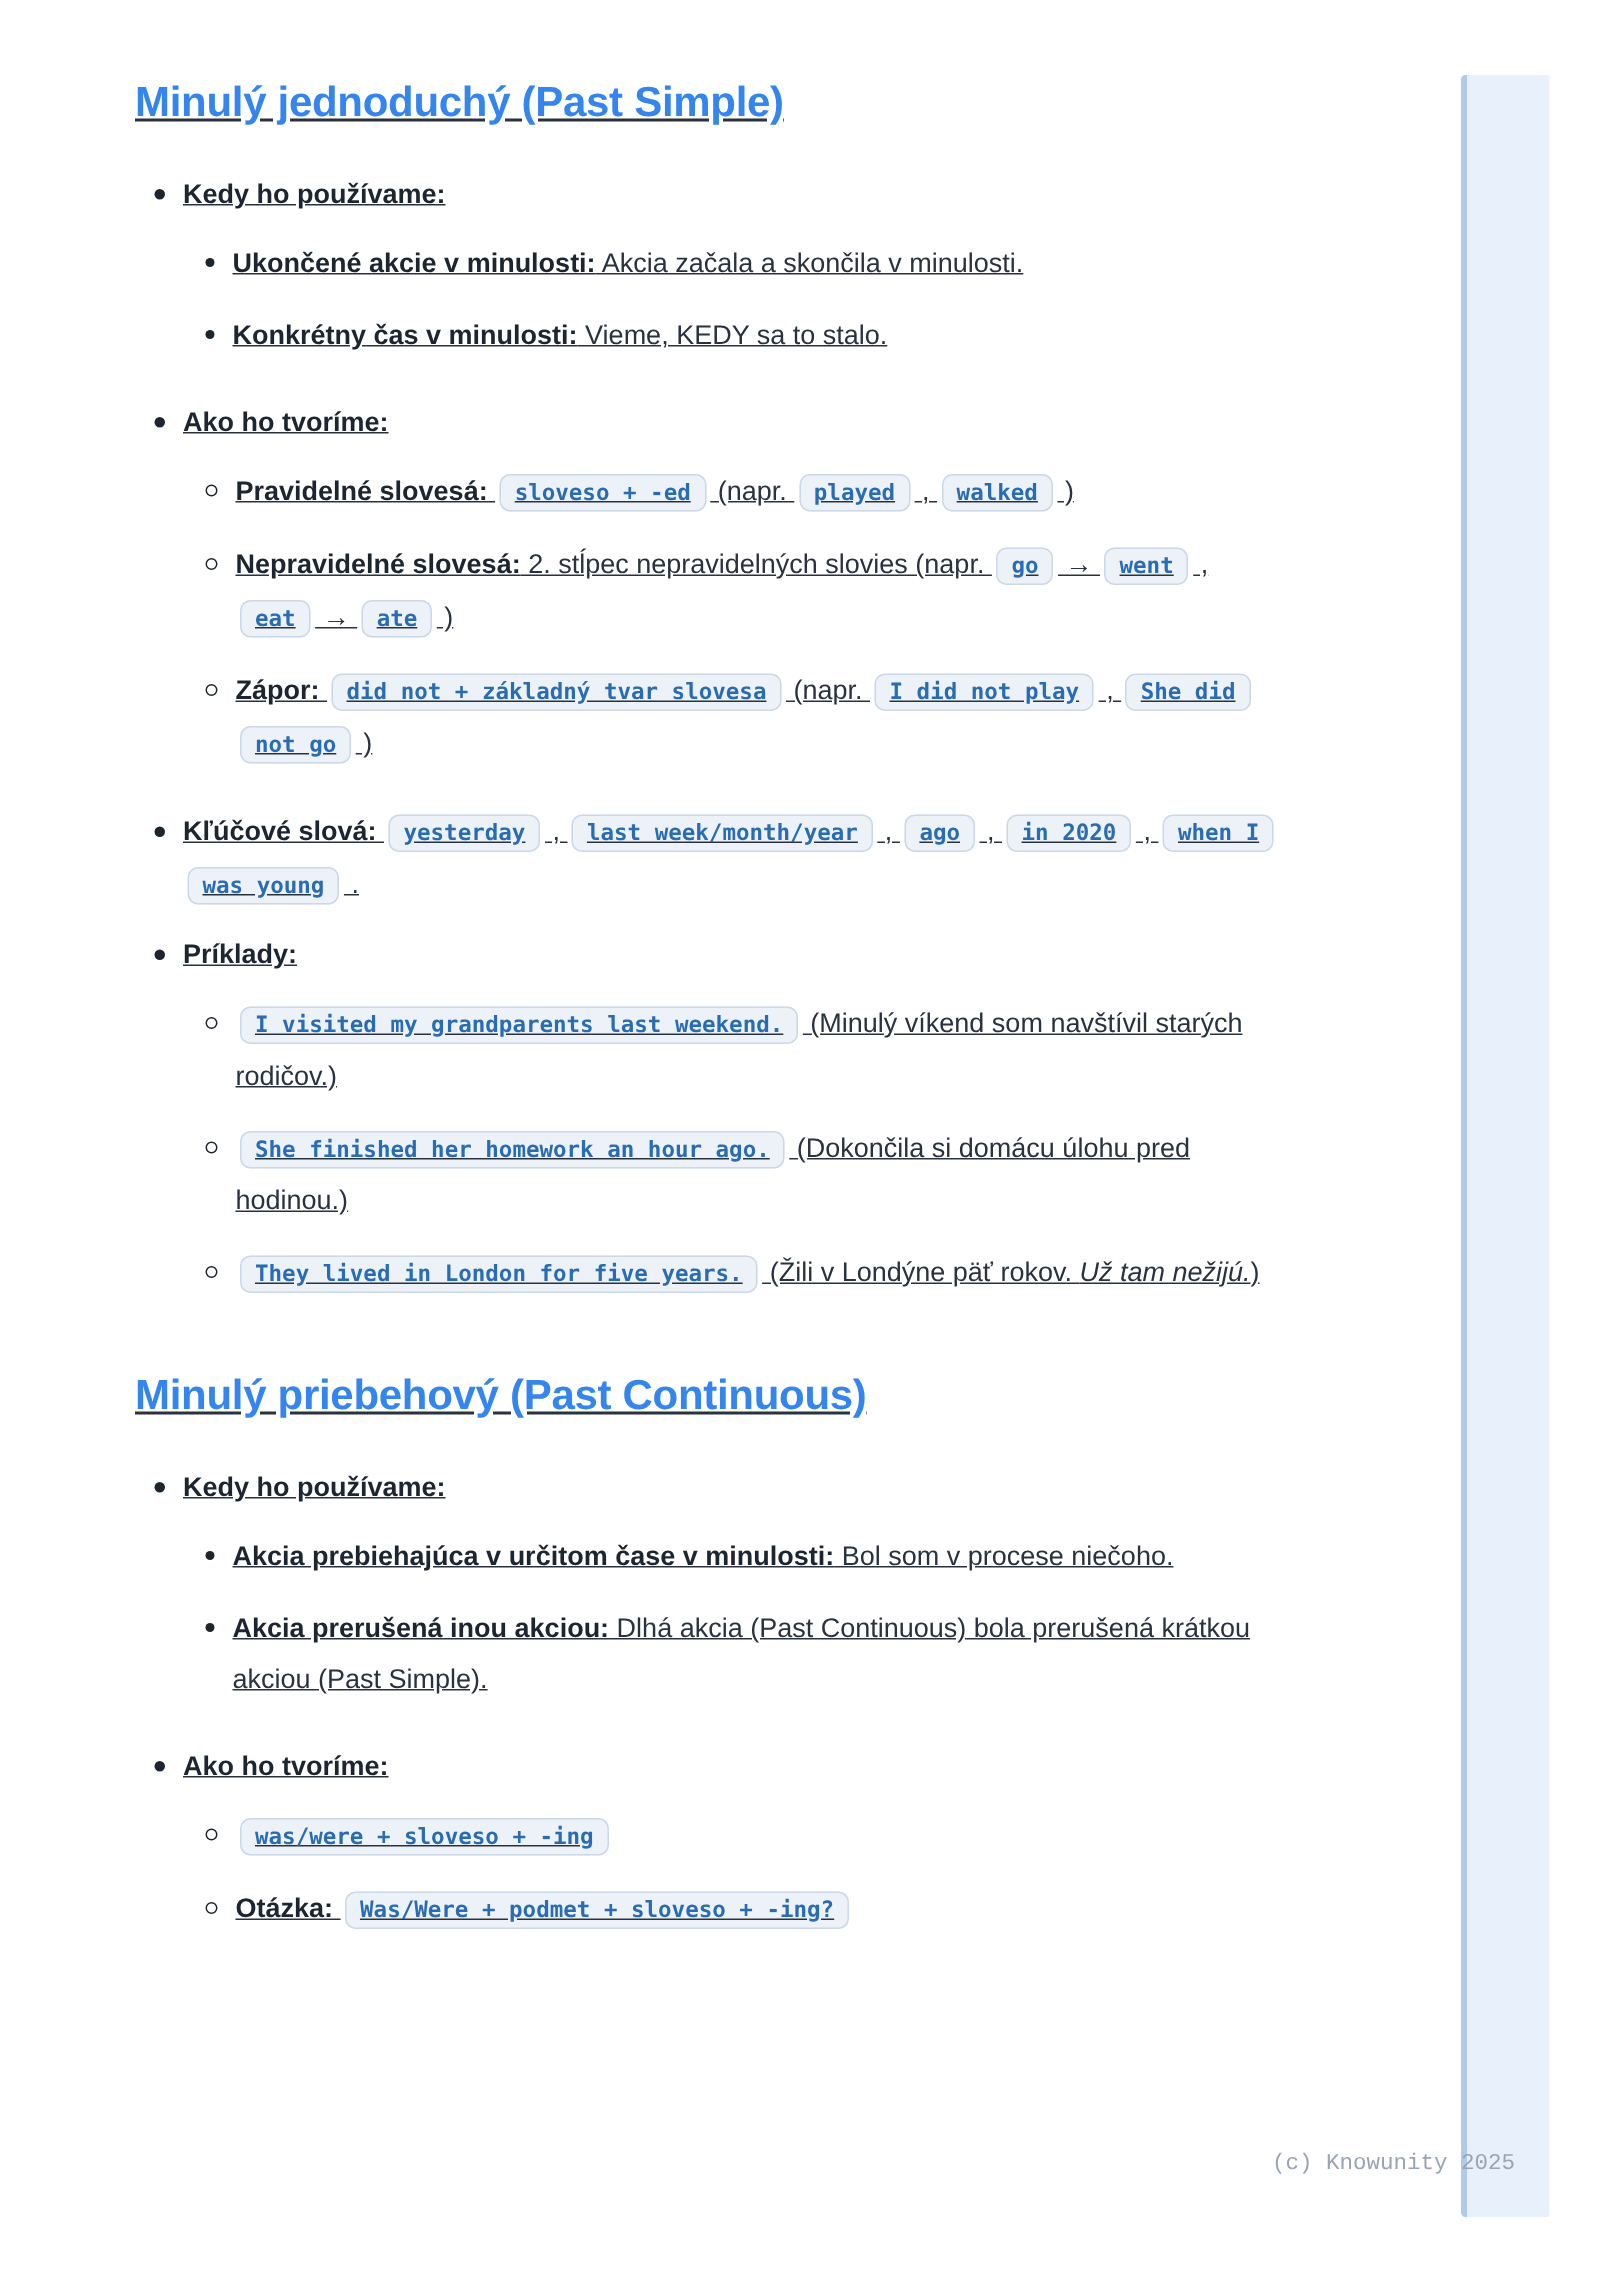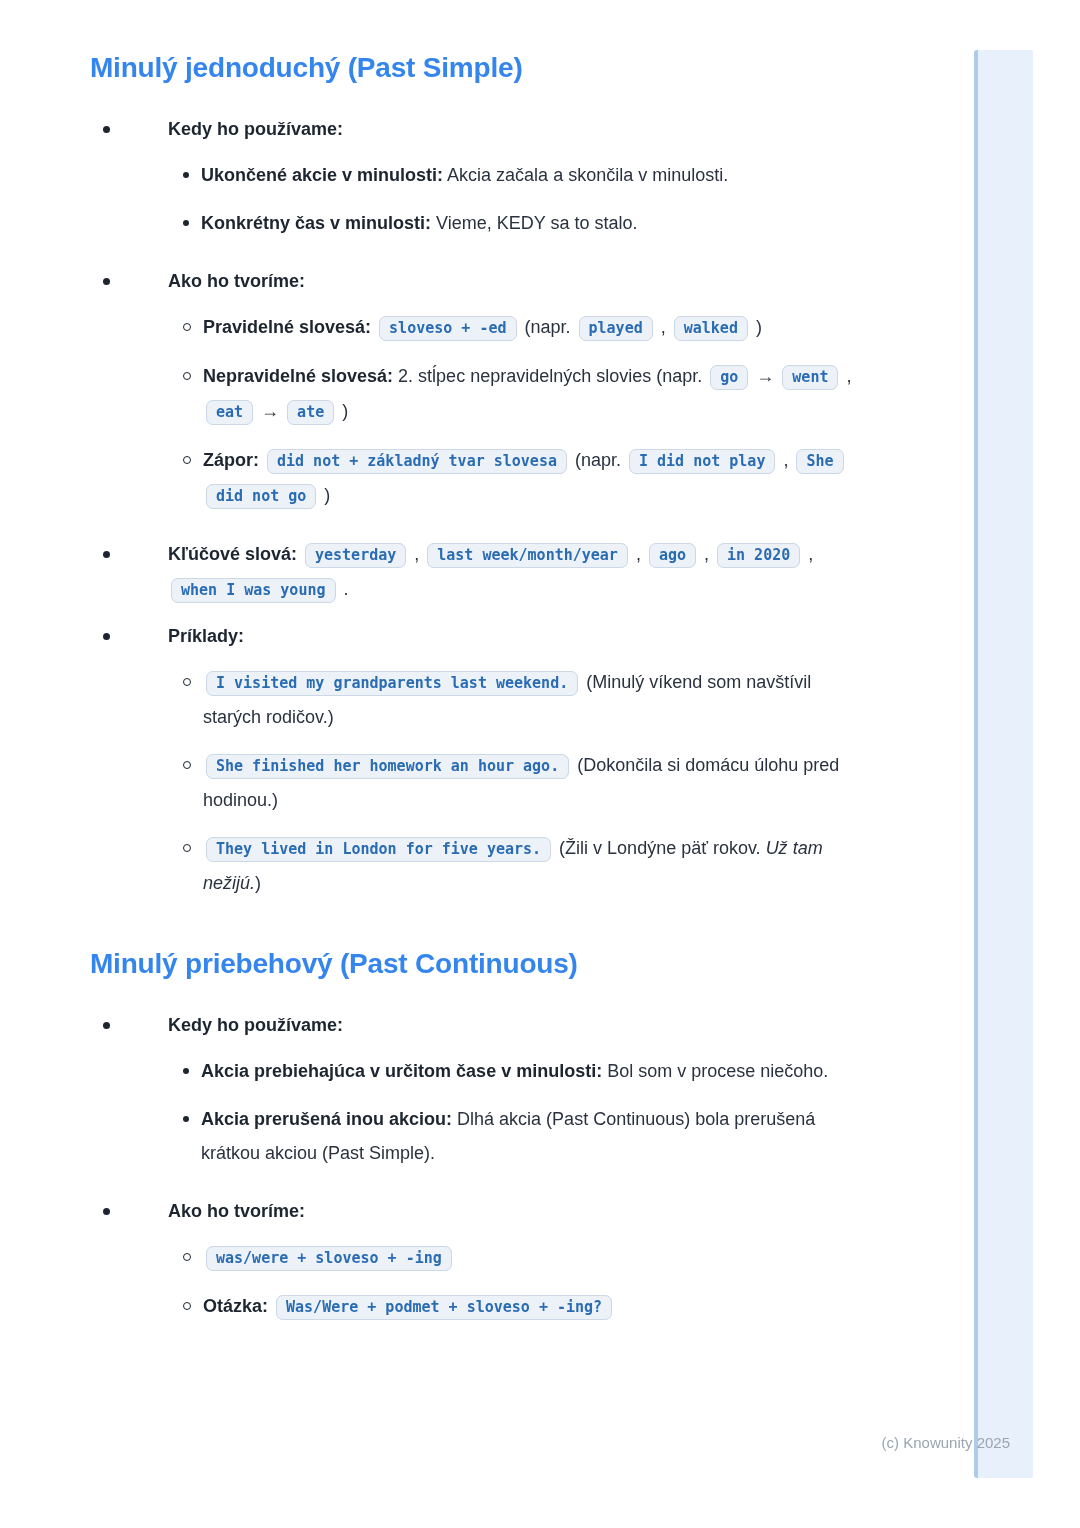"Minulý jednoduchý (Past Simple)" section { text-decoration: none -> underline }
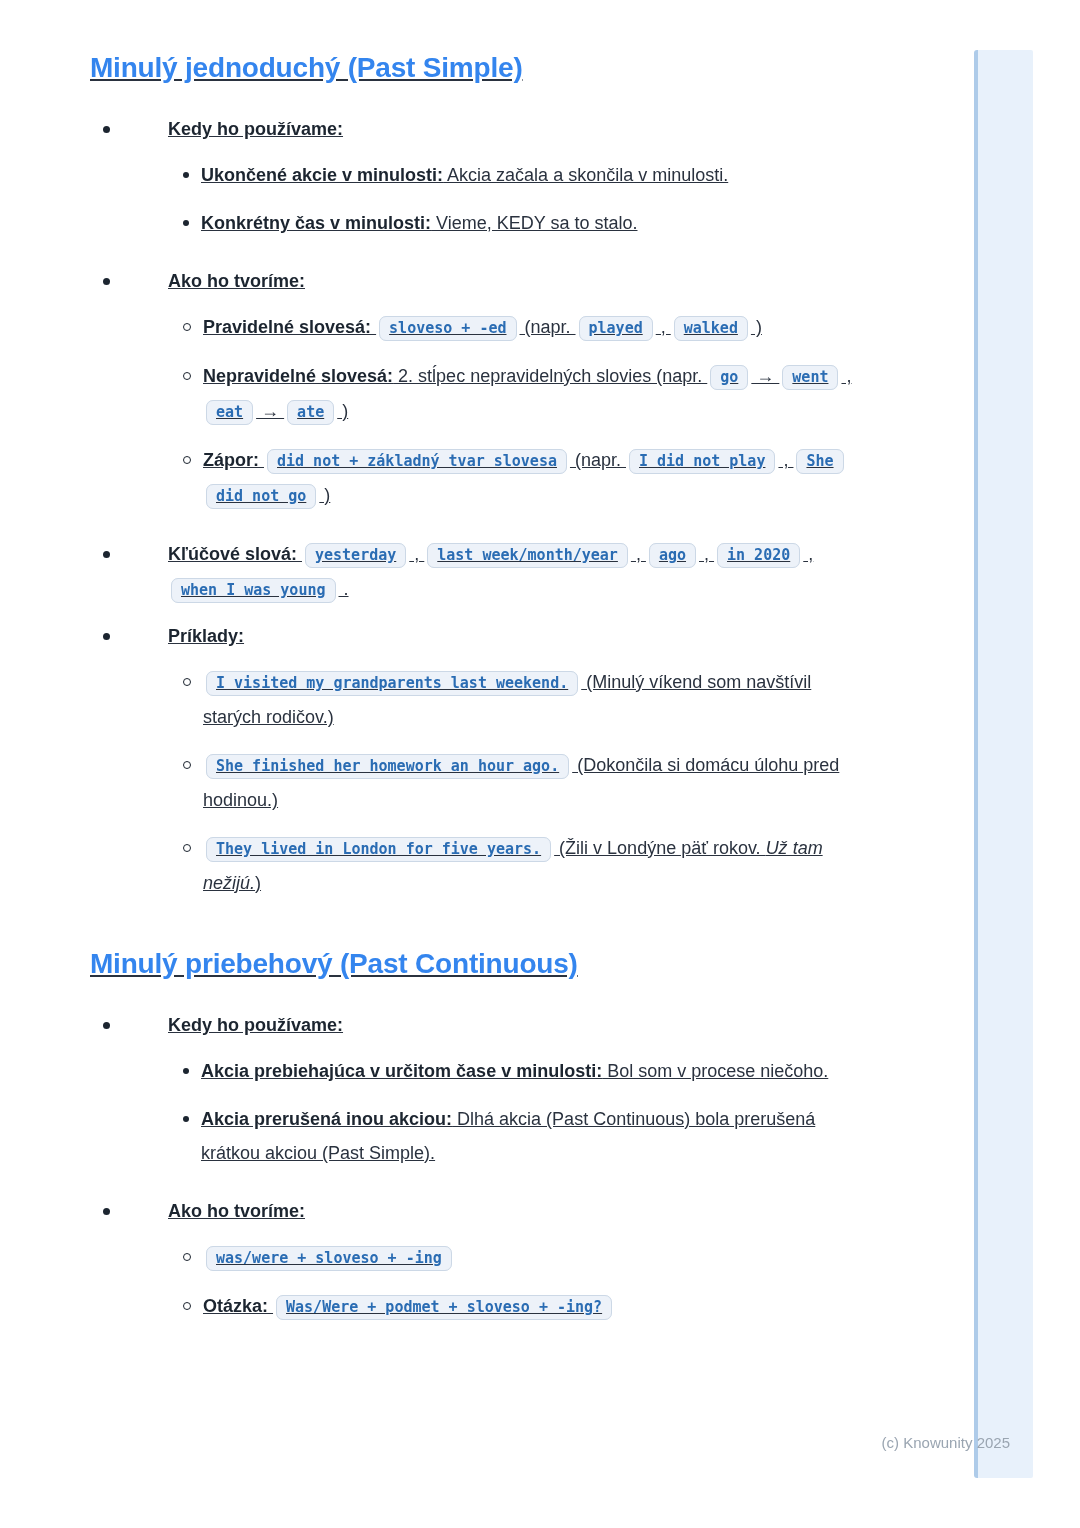"Kedy ho používame:" ul.level-1 > li { gap: 46px -> none }
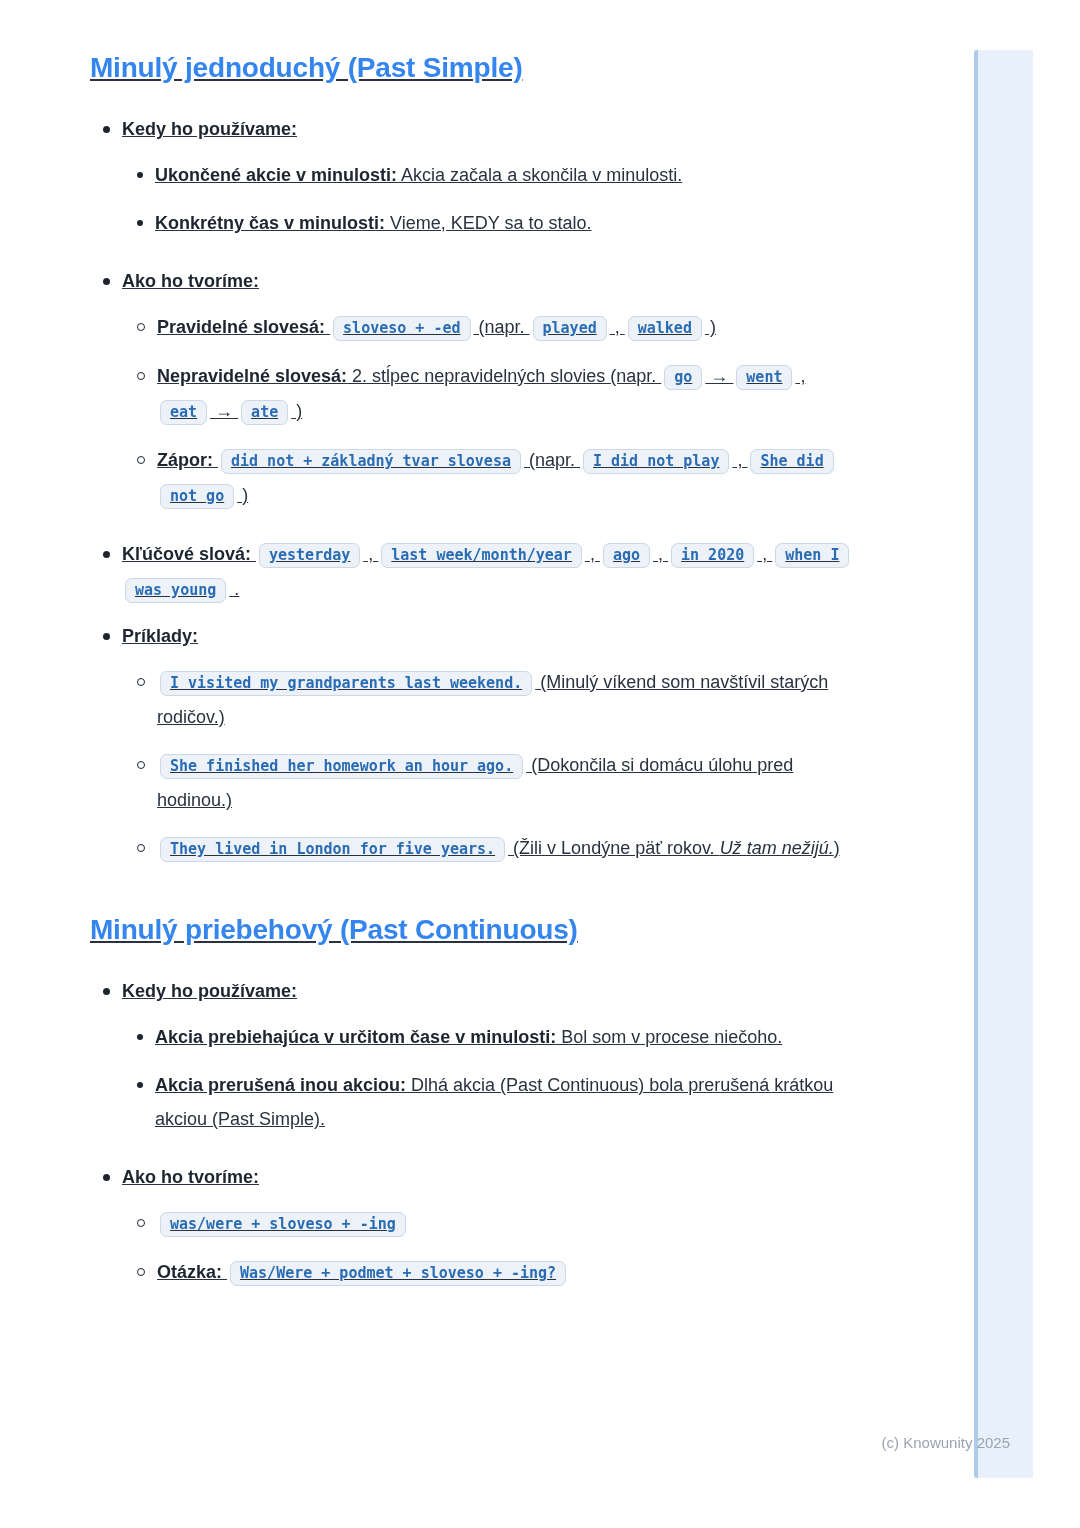"(c) Knowunity 2025" .footer { font-family: none -> Liberation Mono, monospace }
